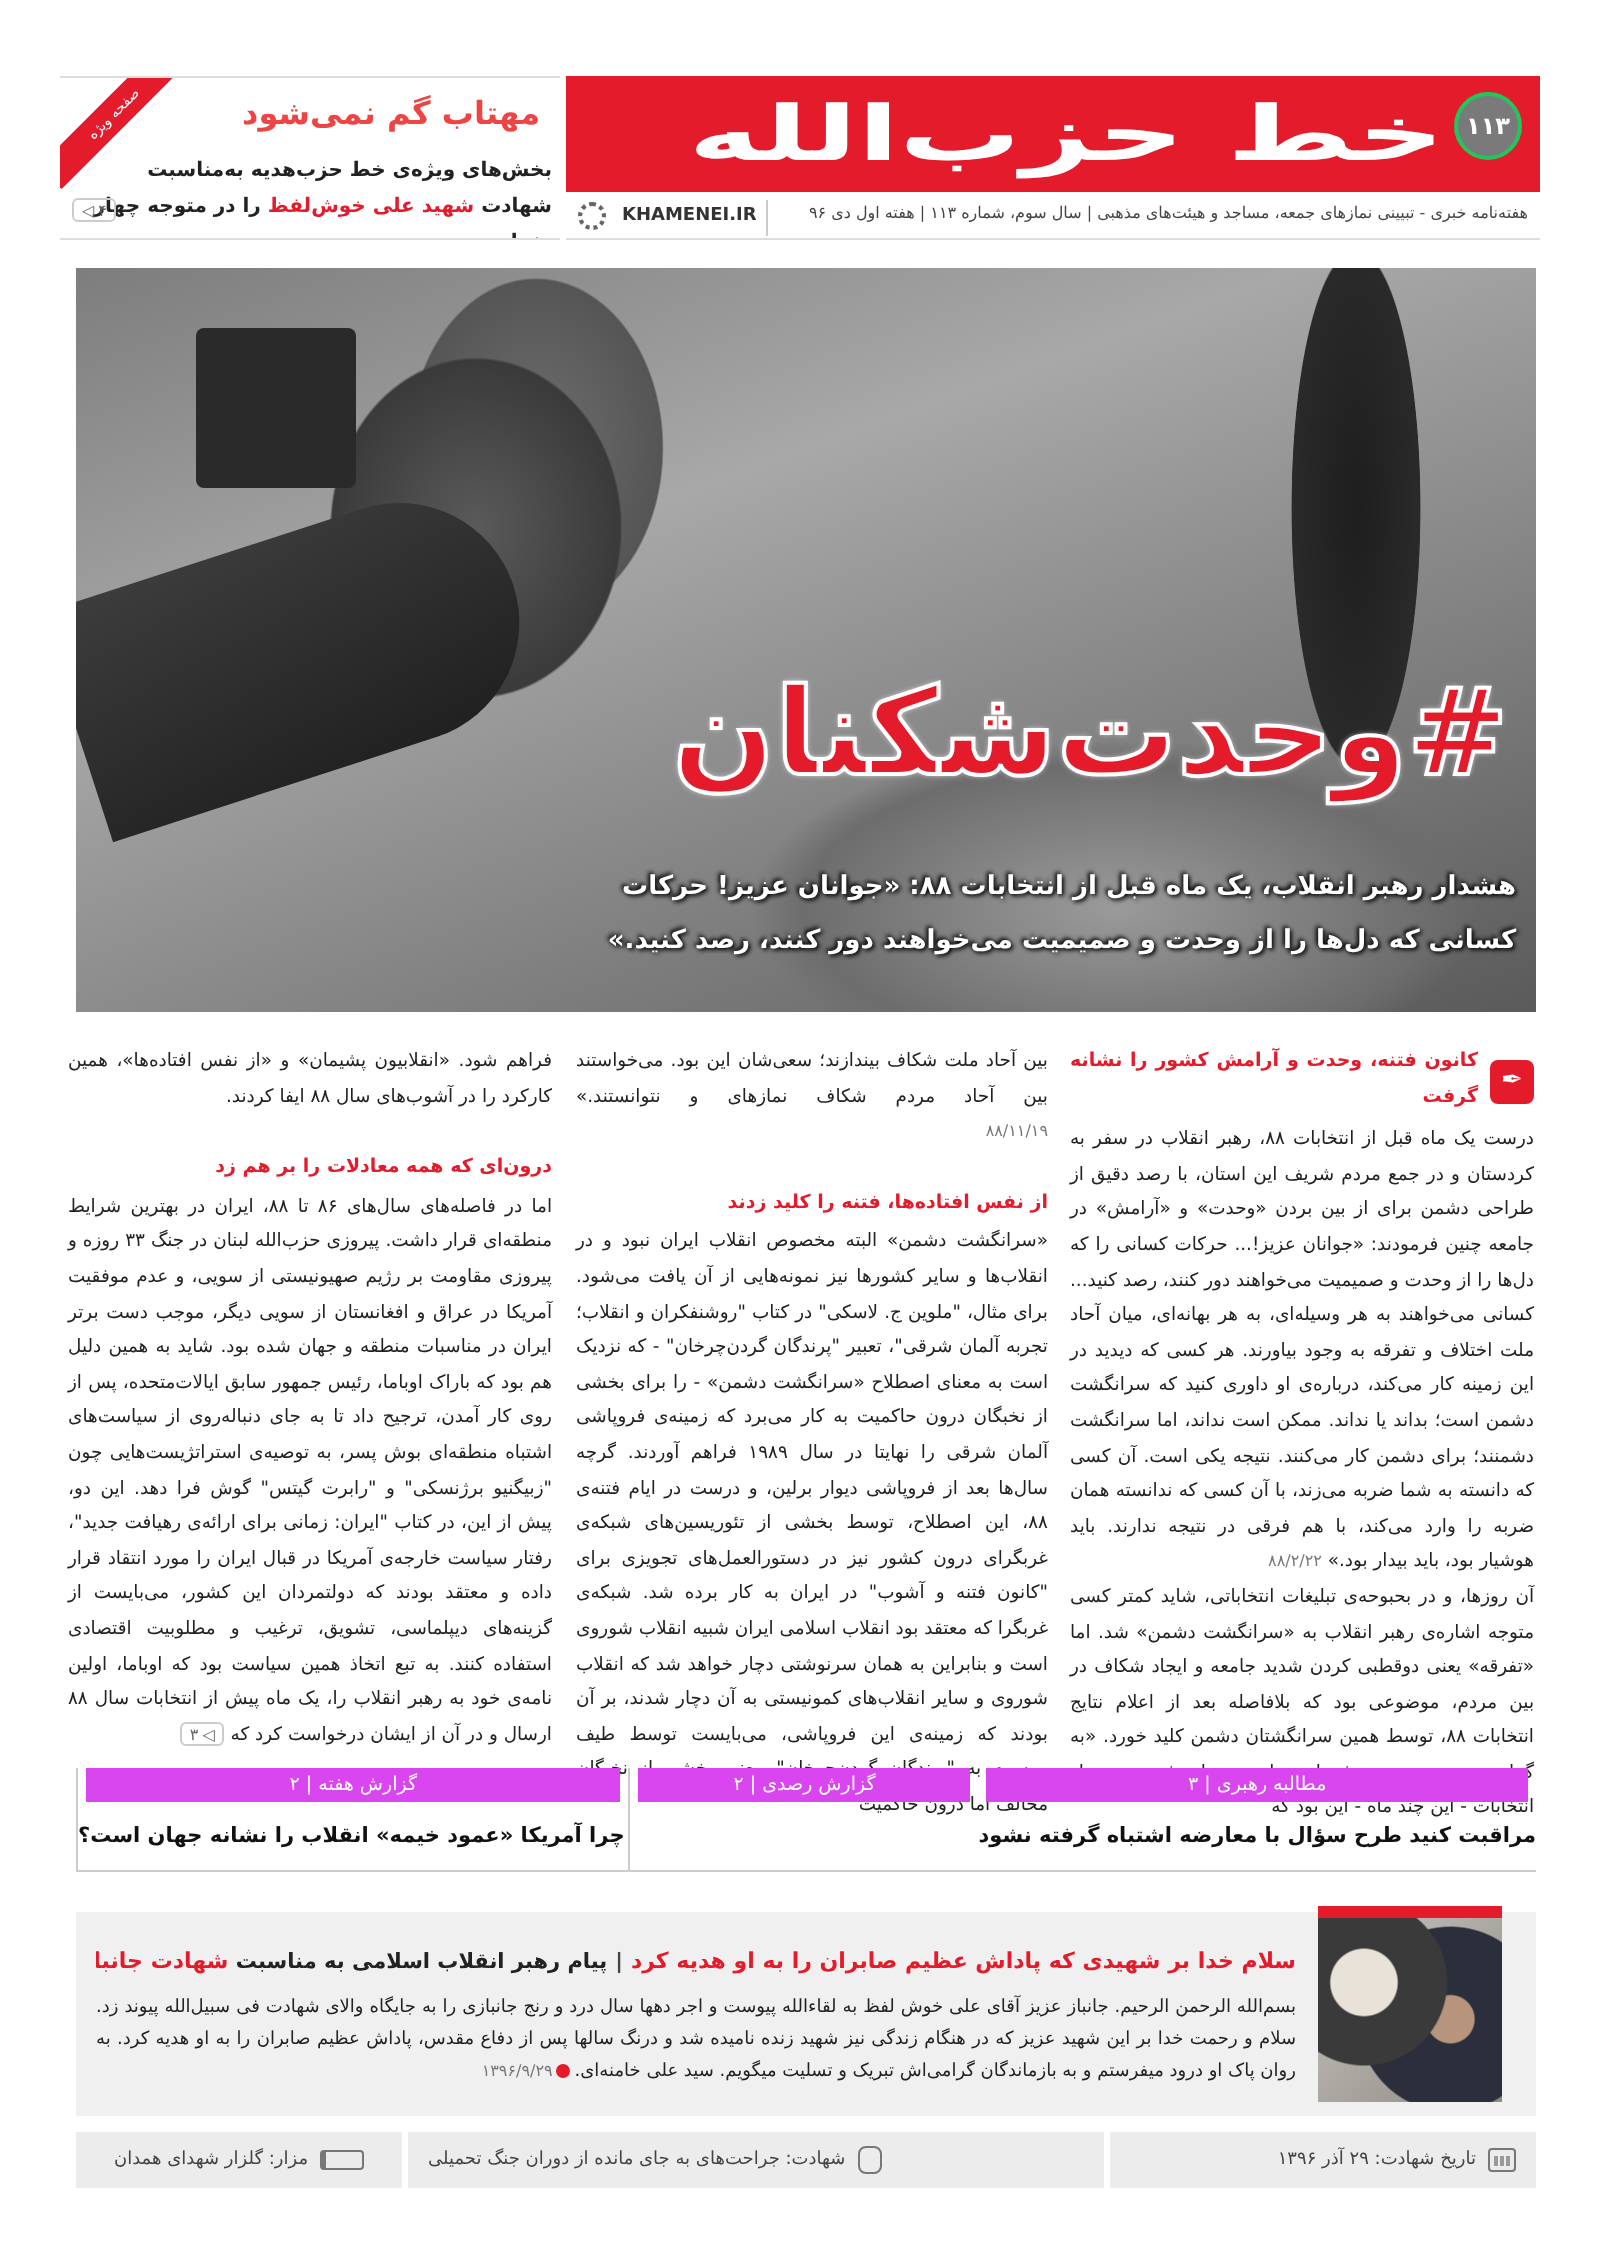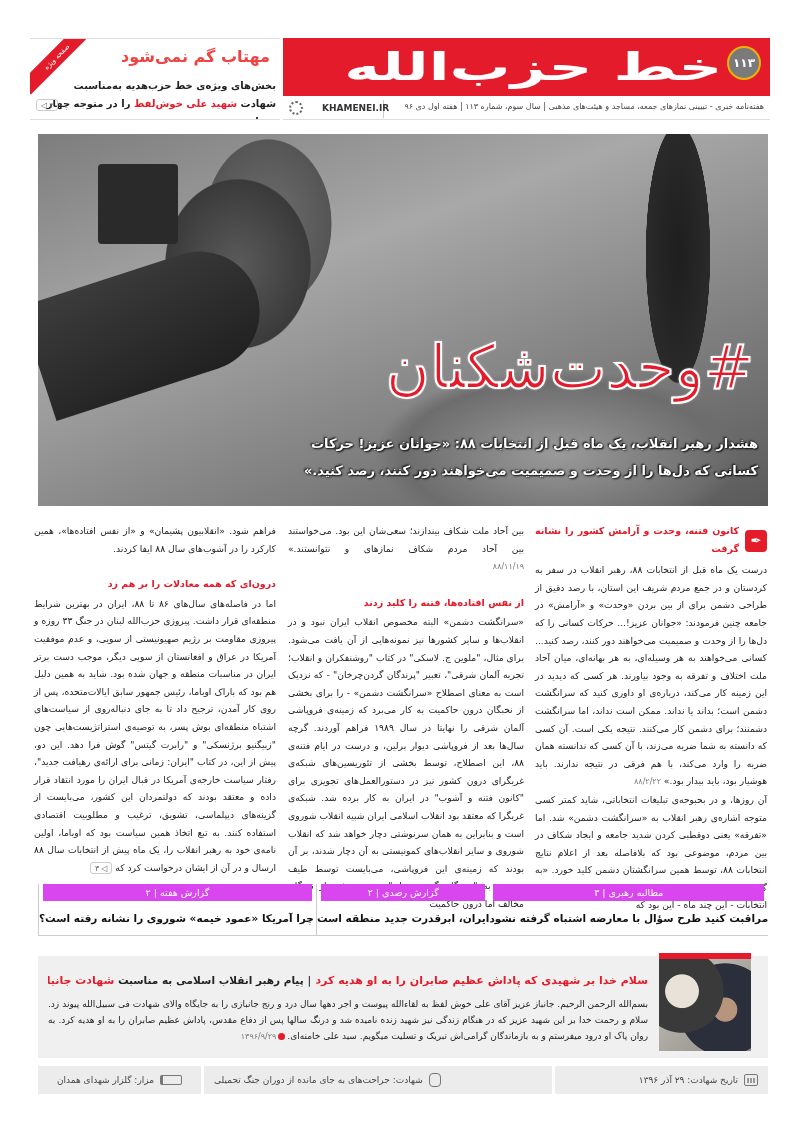"۱۱۳" .issue-badge { border: 2px solid #eab308 -> 2px solid #22c55e }
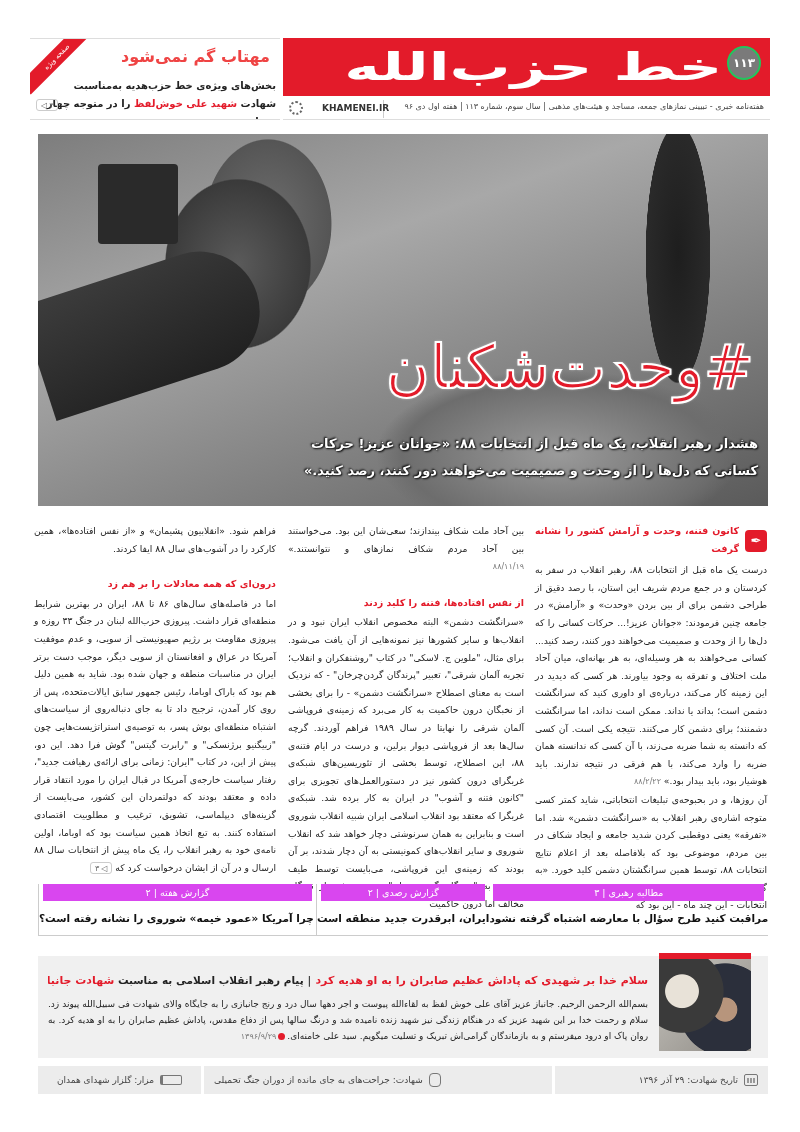"KHAMENEI.IR" .khamenei { gap: 19px -> 8px }
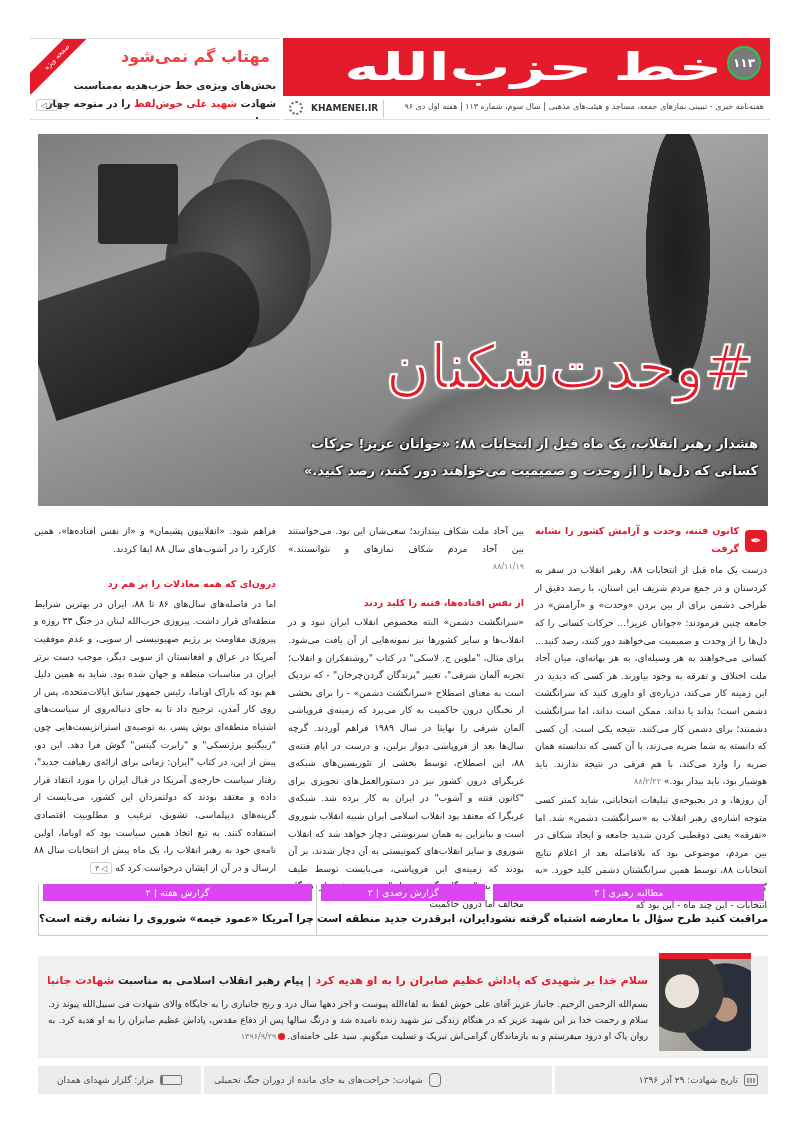"#وحدت‌شکنان" .hero-title { font-weight: normal -> bold }
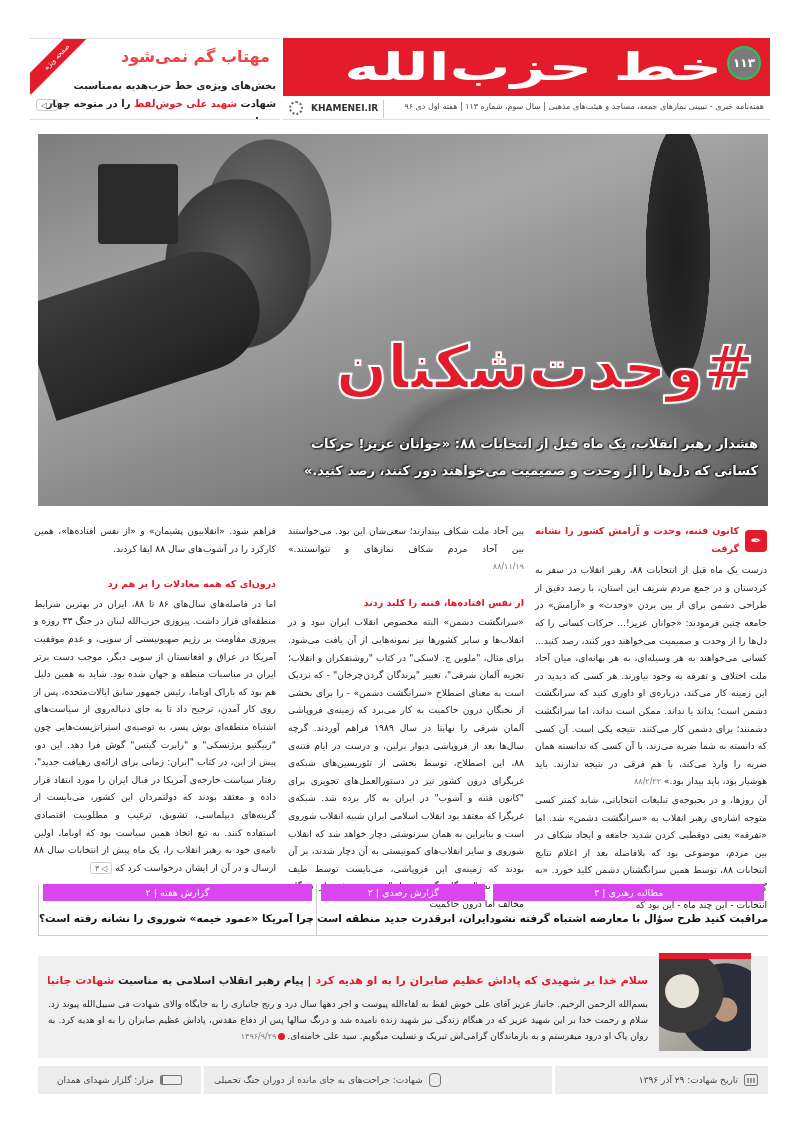"چرا آمریکا «عمود خیمه» شوروی" div.teaser-body { text: شوروی را نشانه رفته -> انقلاب را نشانه جهان }
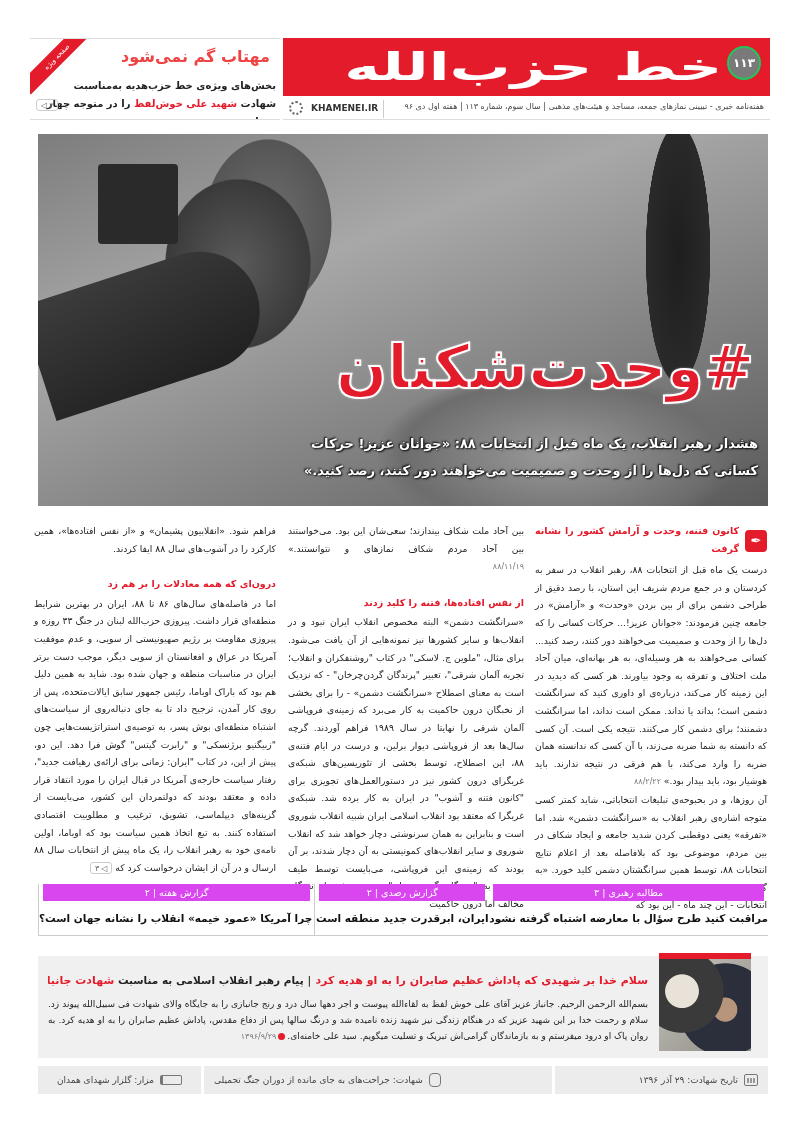"ایران، ابرقدرت جدید منطقه است" div.teaser-body { html: <div>ایران، ابرقدرت جدید منطقه است</div> -> none }
